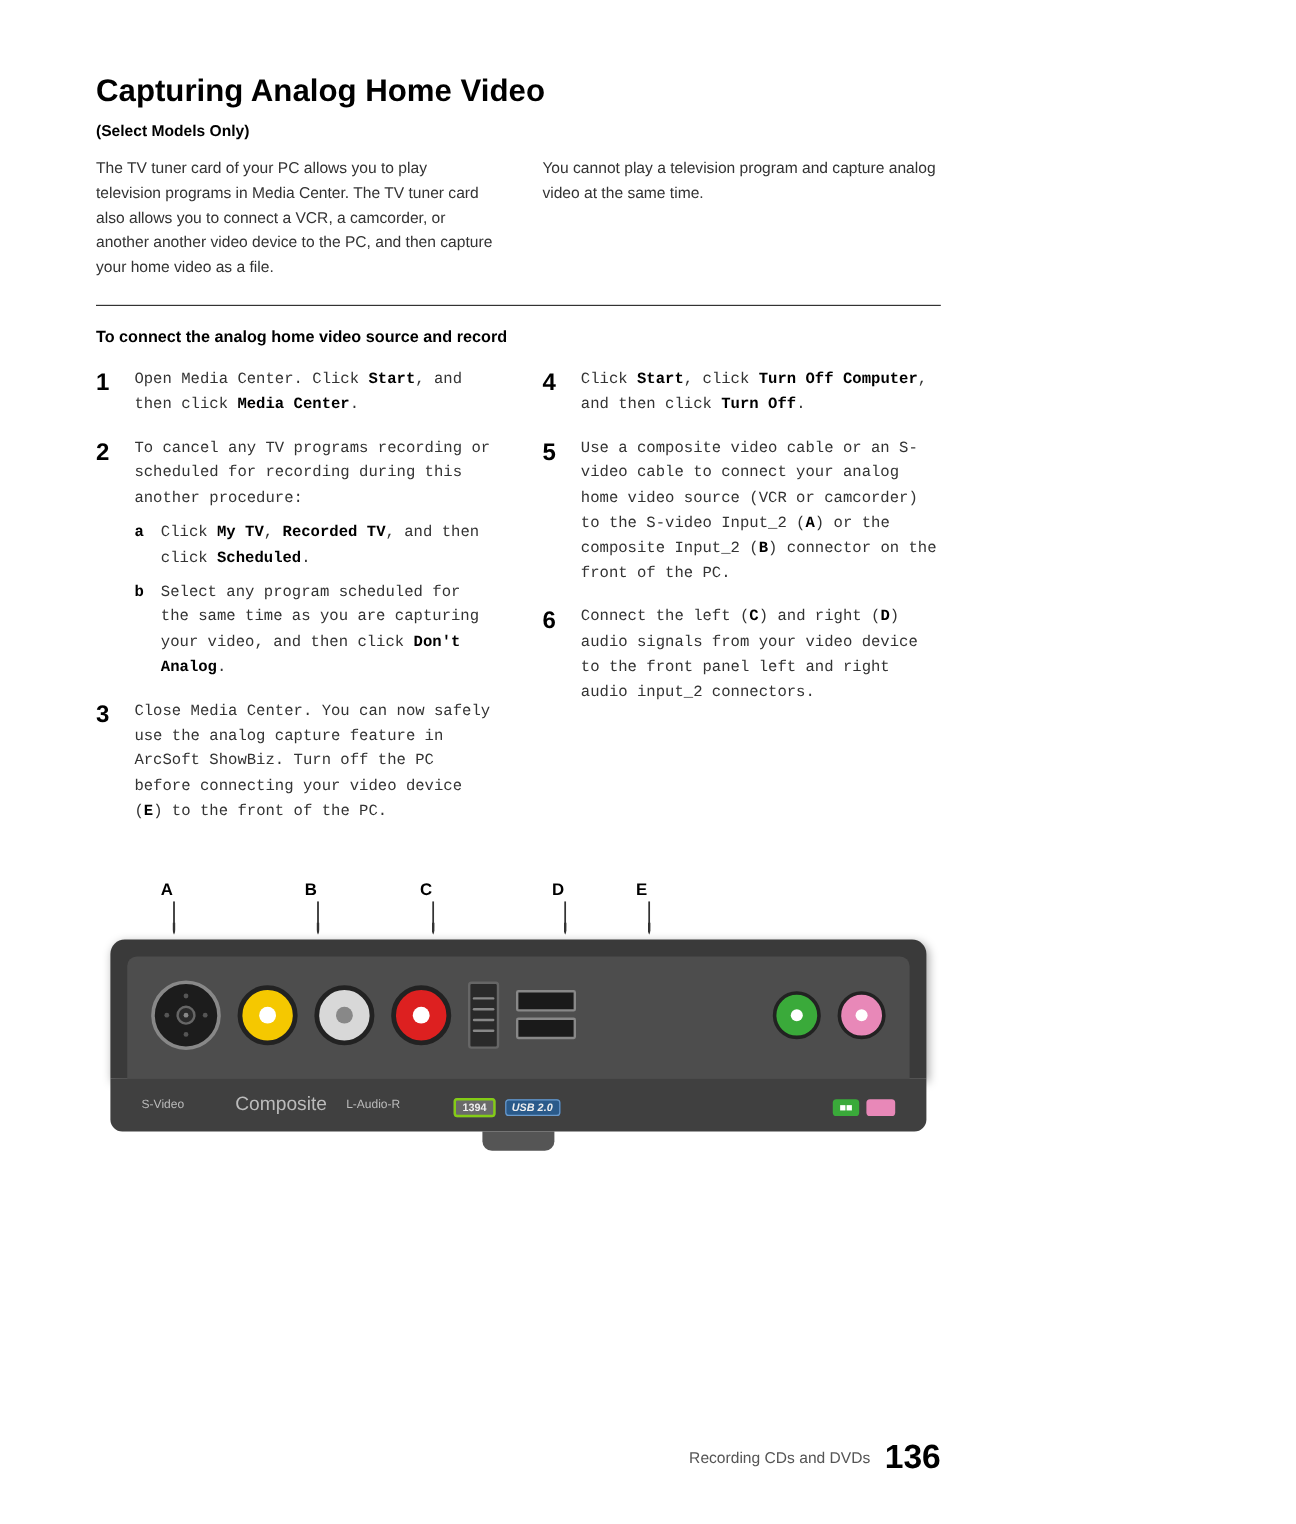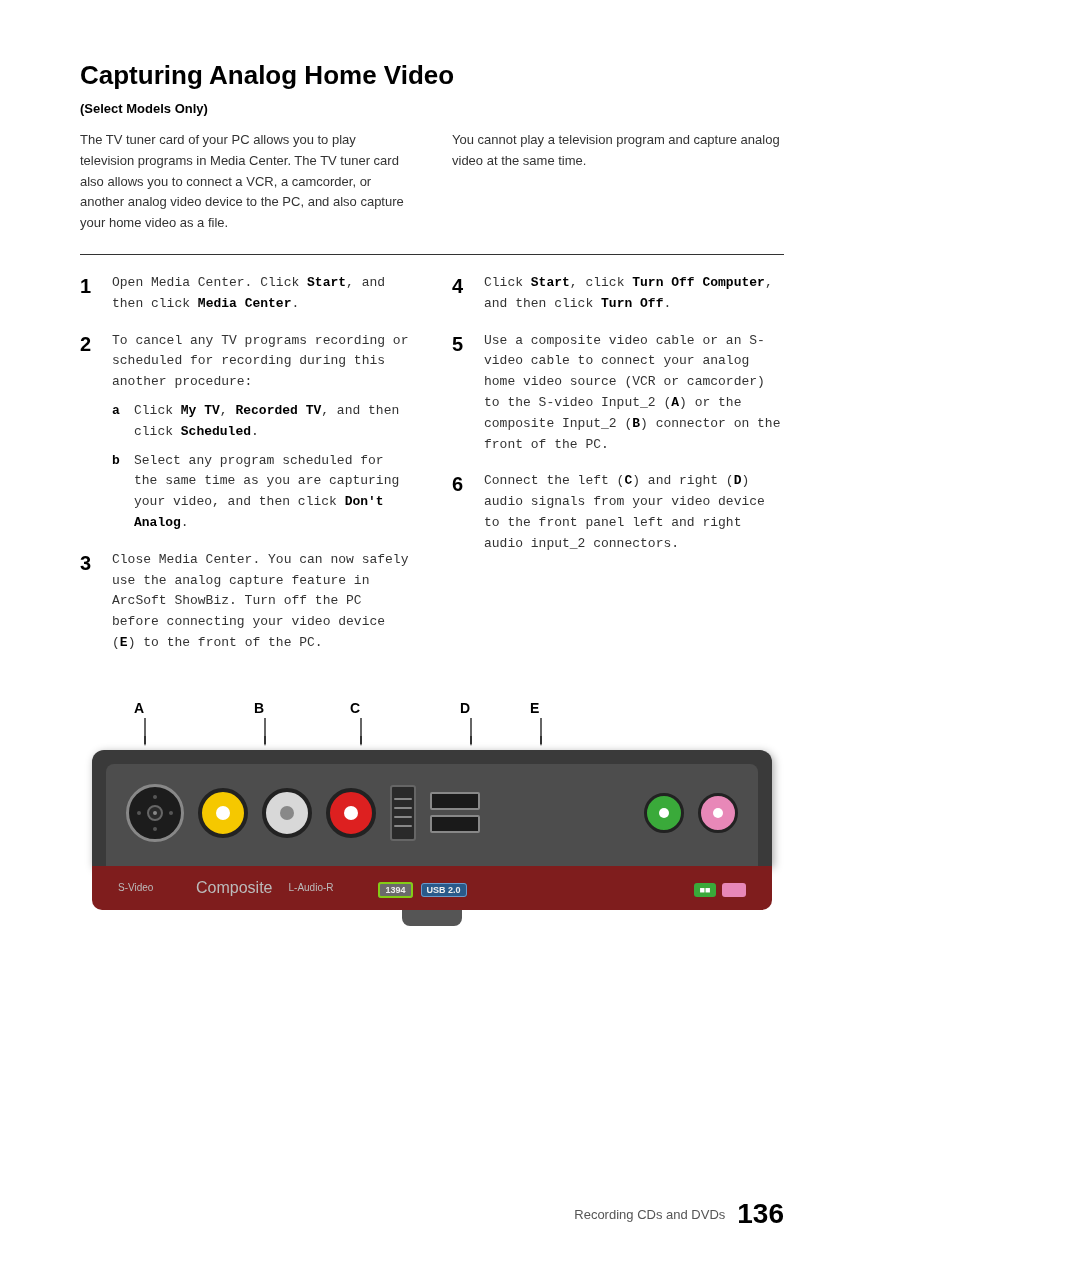"The TV tuner card of" div.intro-col { text: analog video device to the PC, and also -> another video device to the PC, and then }
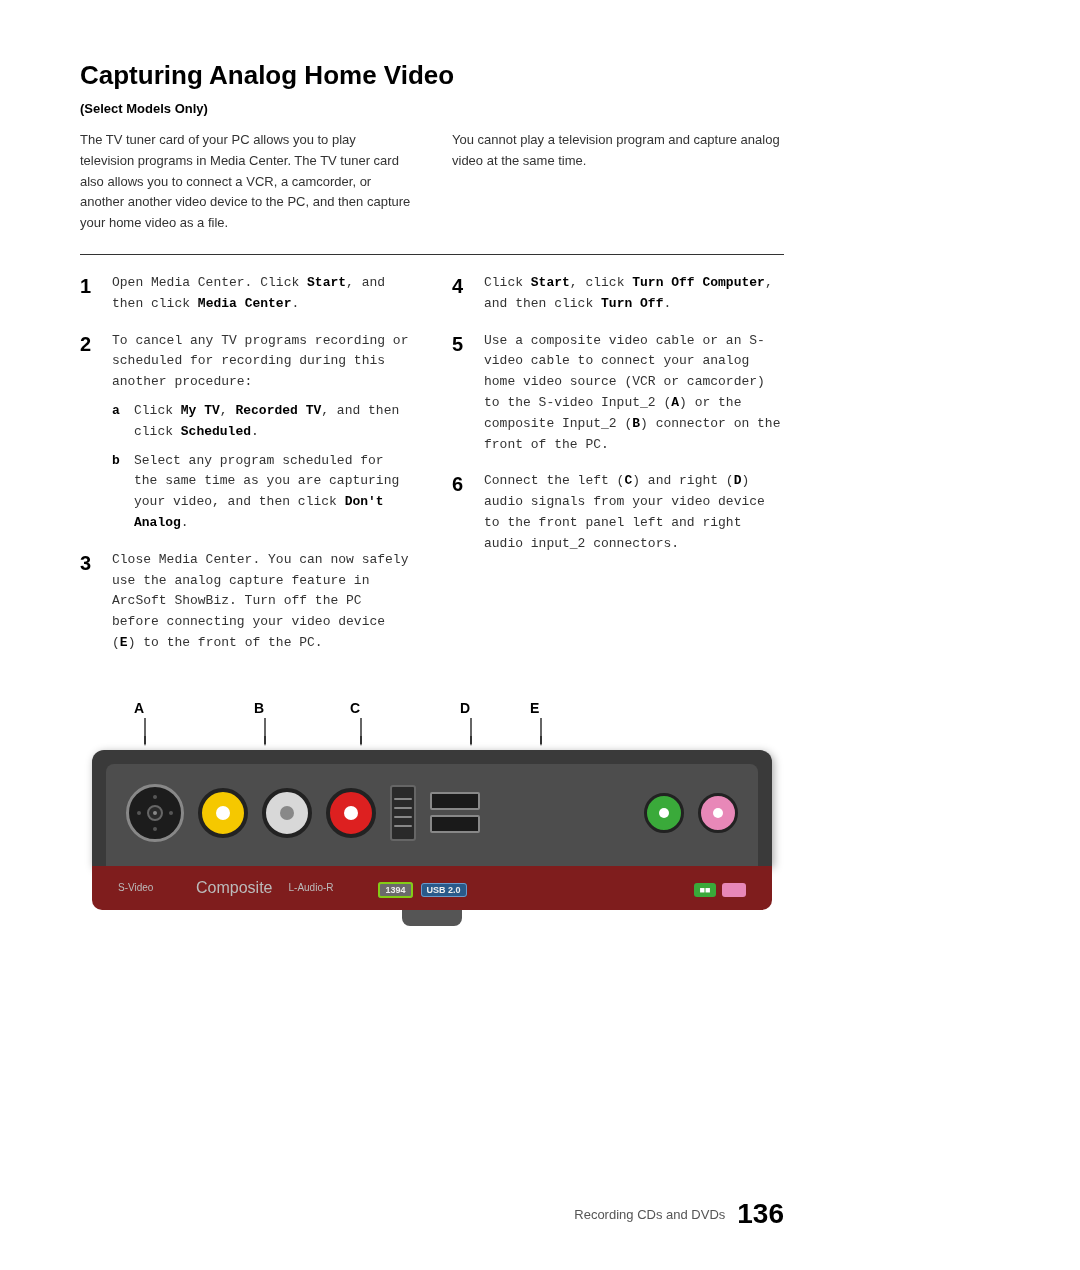"To connect the analog home" div.section-heading { html: none -> <div>To connect the analog home video source and record</div> }
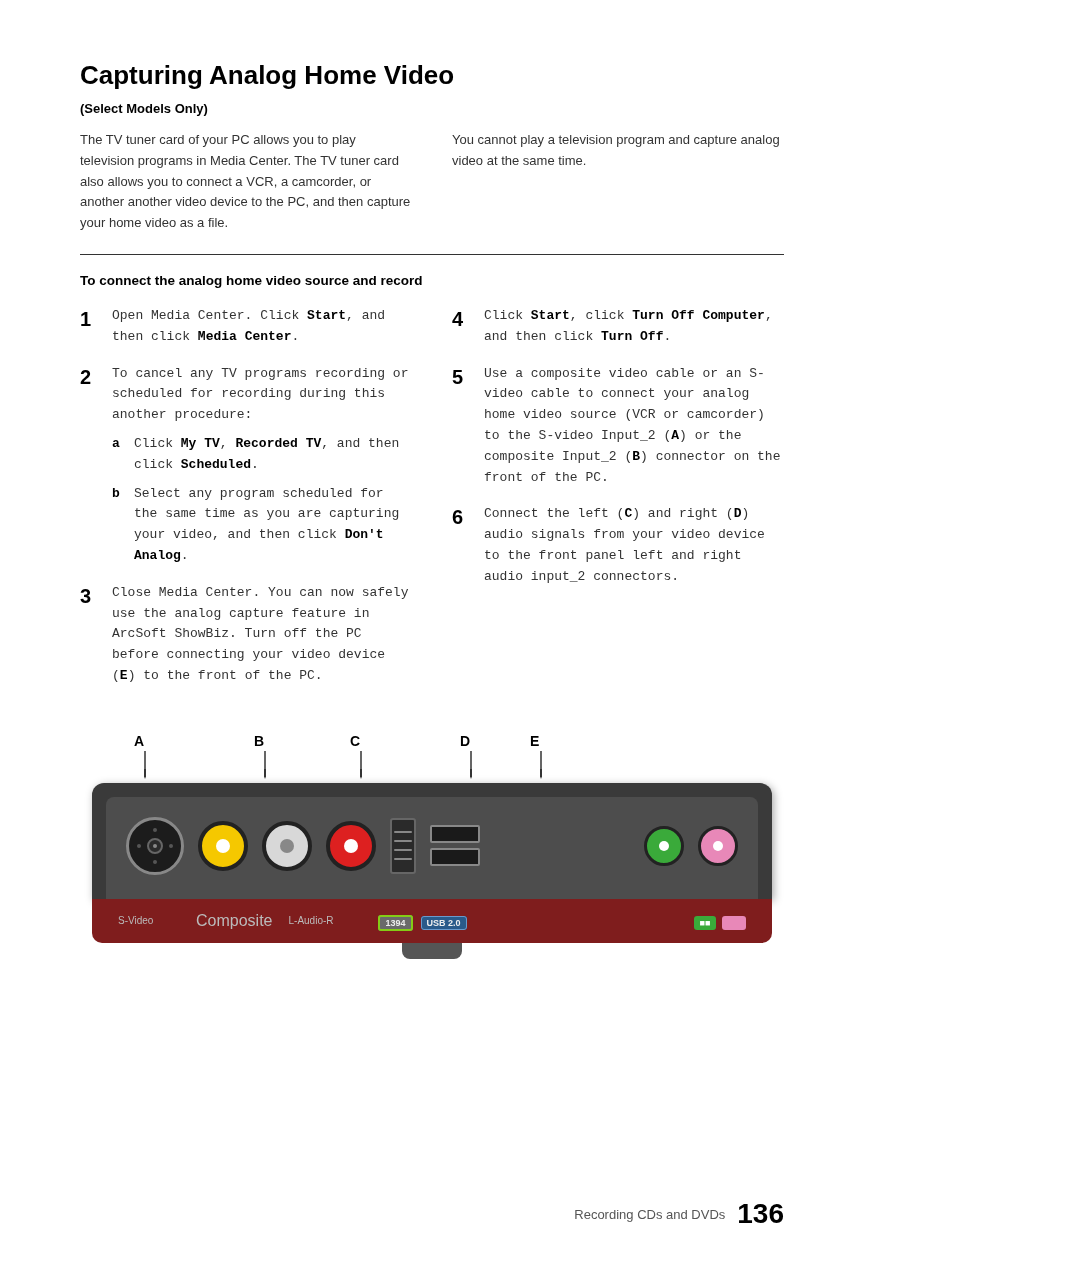"S-Video" div { background: #7f1d1d -> #404040 }
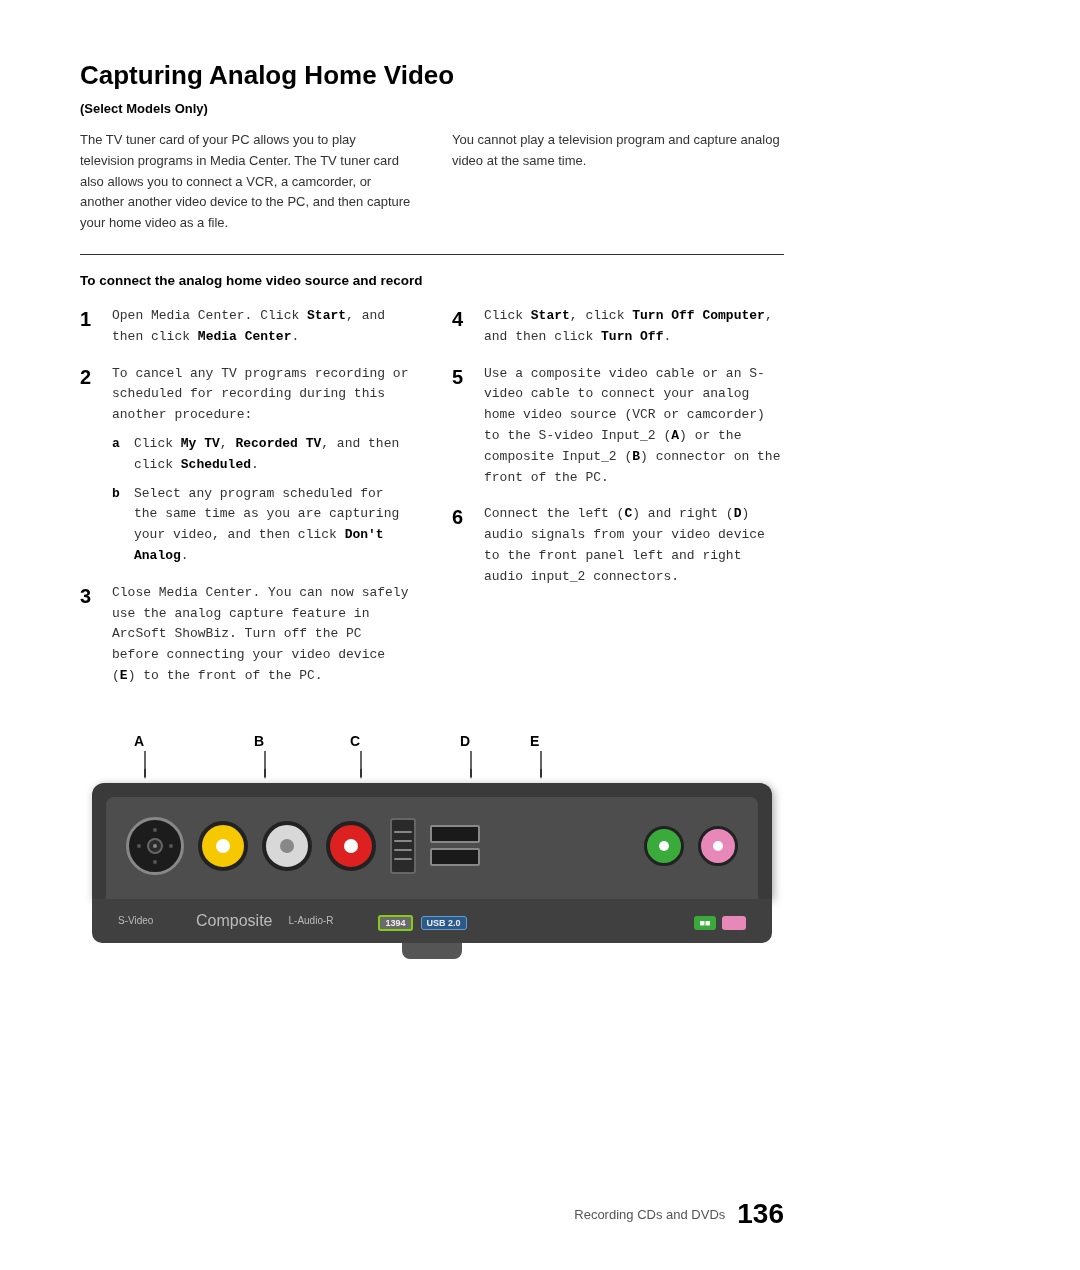"USB 2.0" span { font-style: none -> italic }
